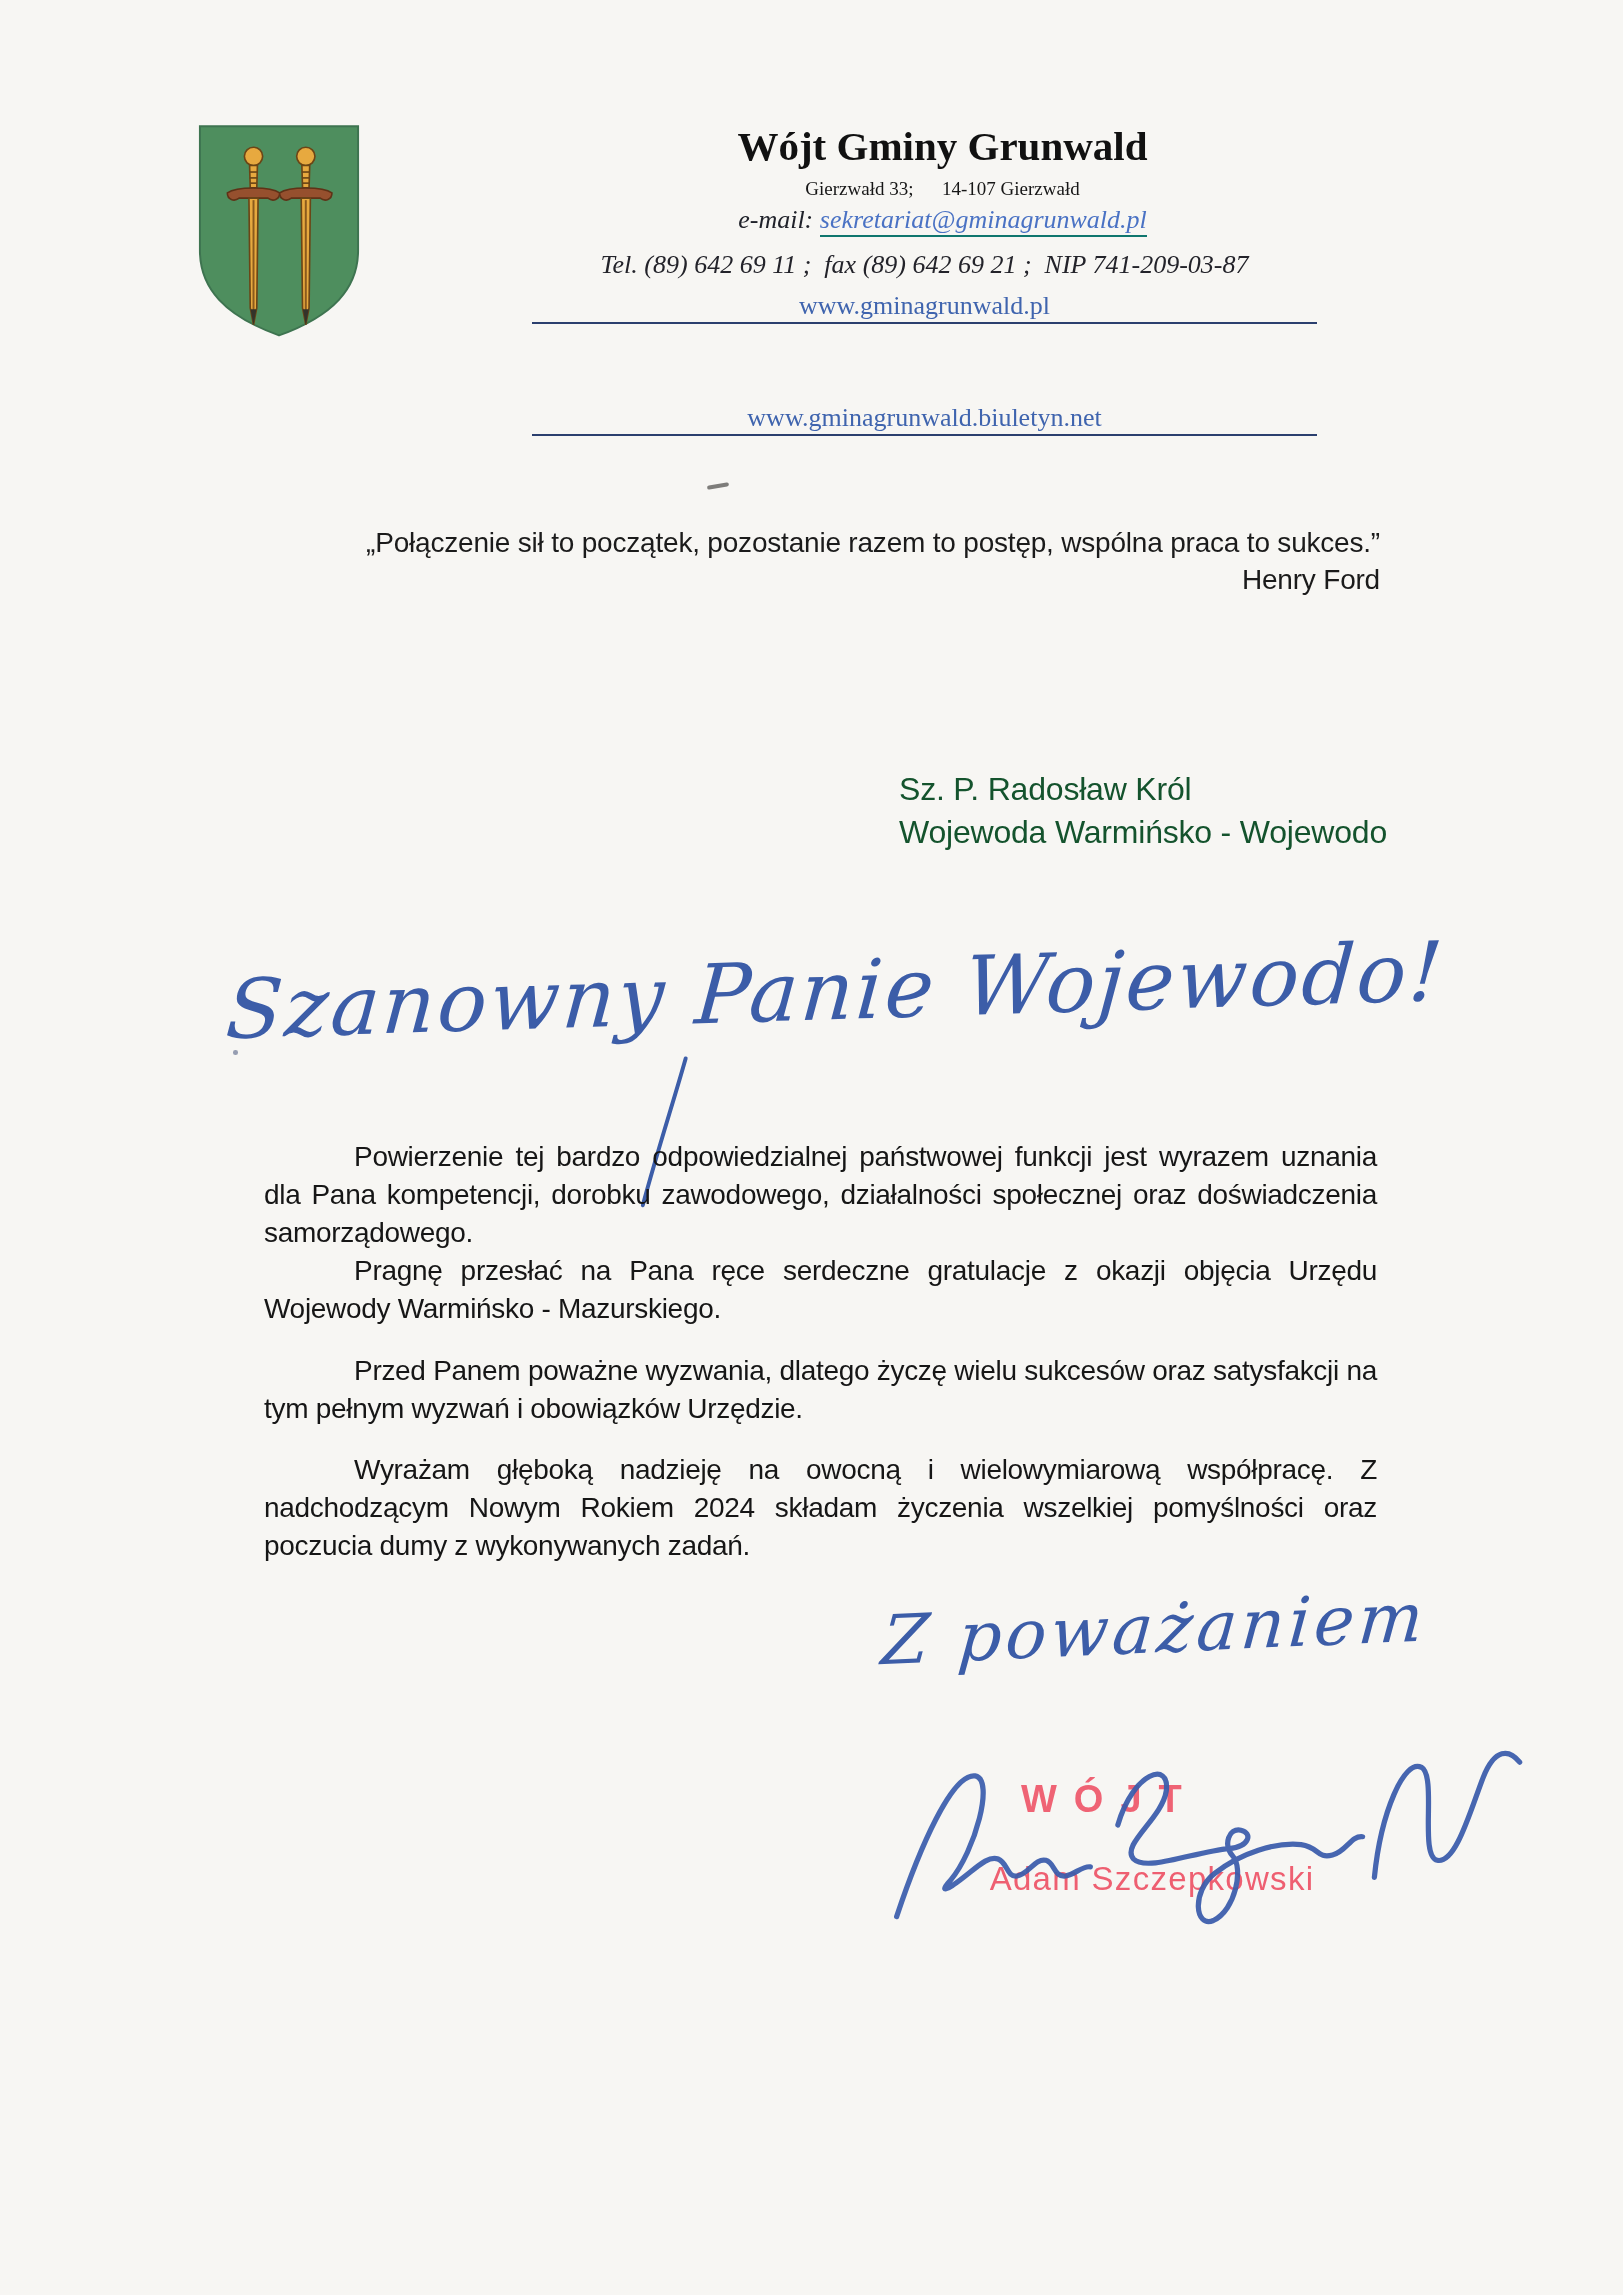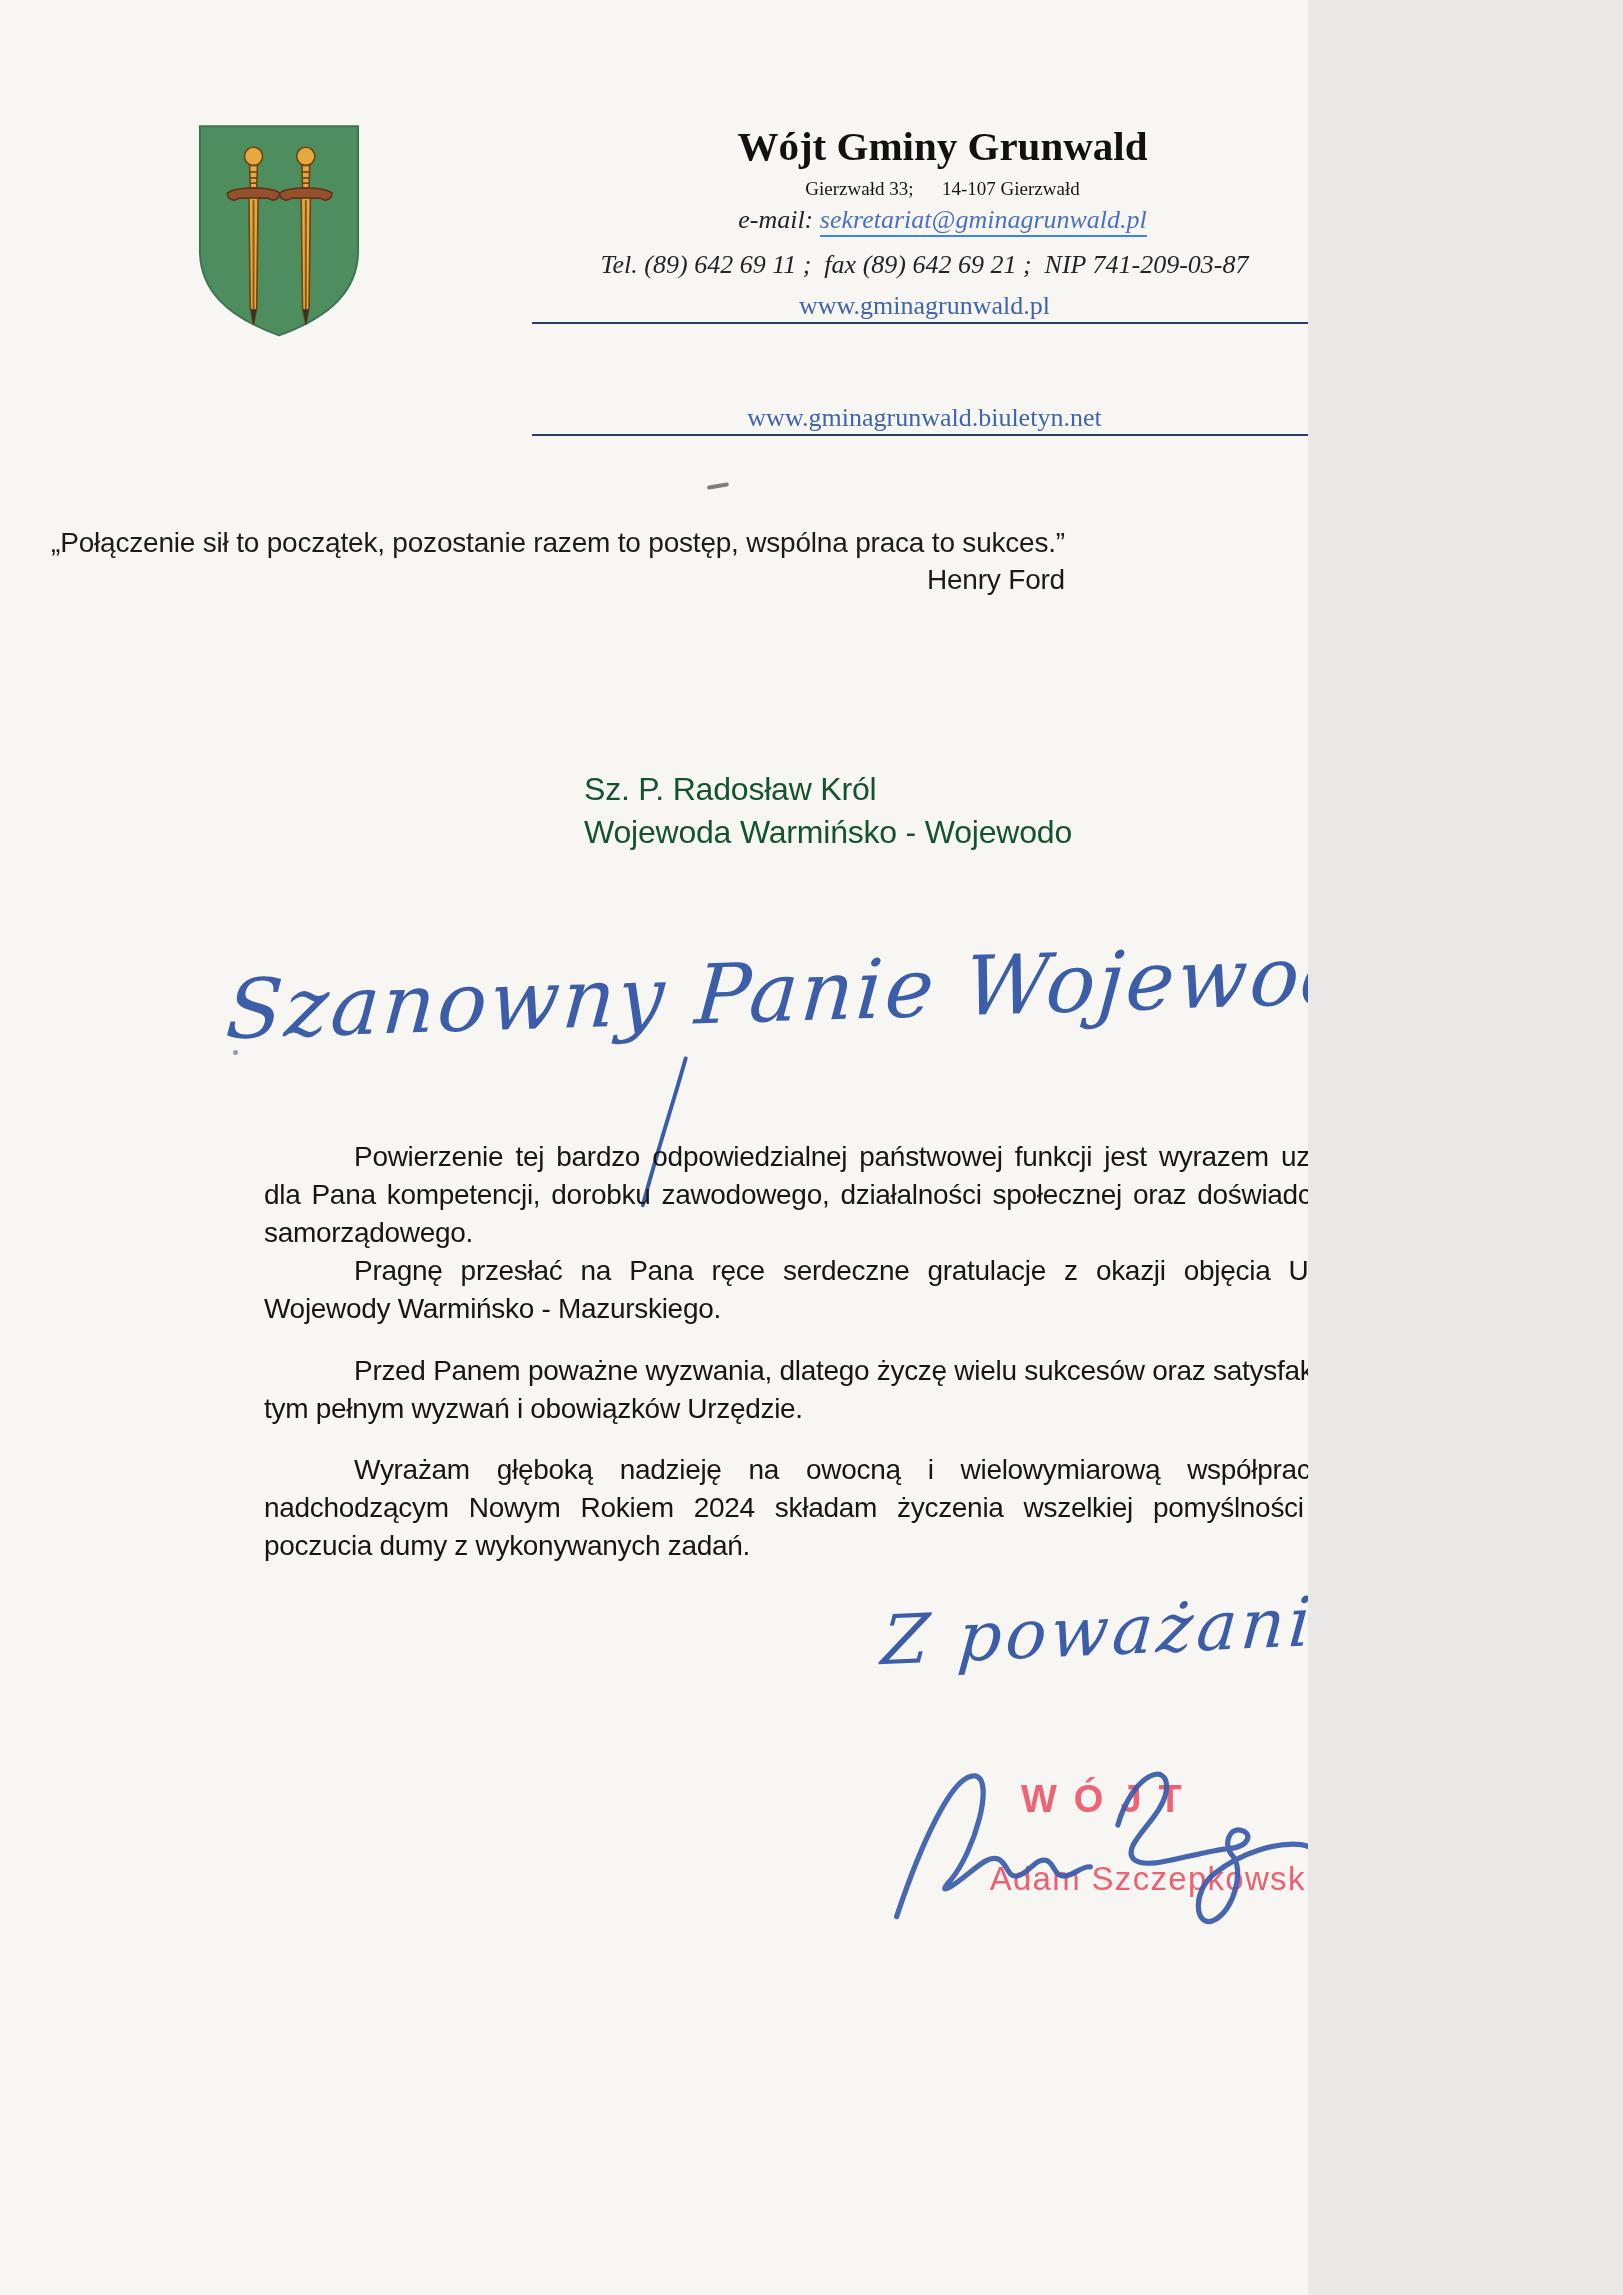"Wójt Gminy Grunwald" .page { width: 1308px -> 1623px }
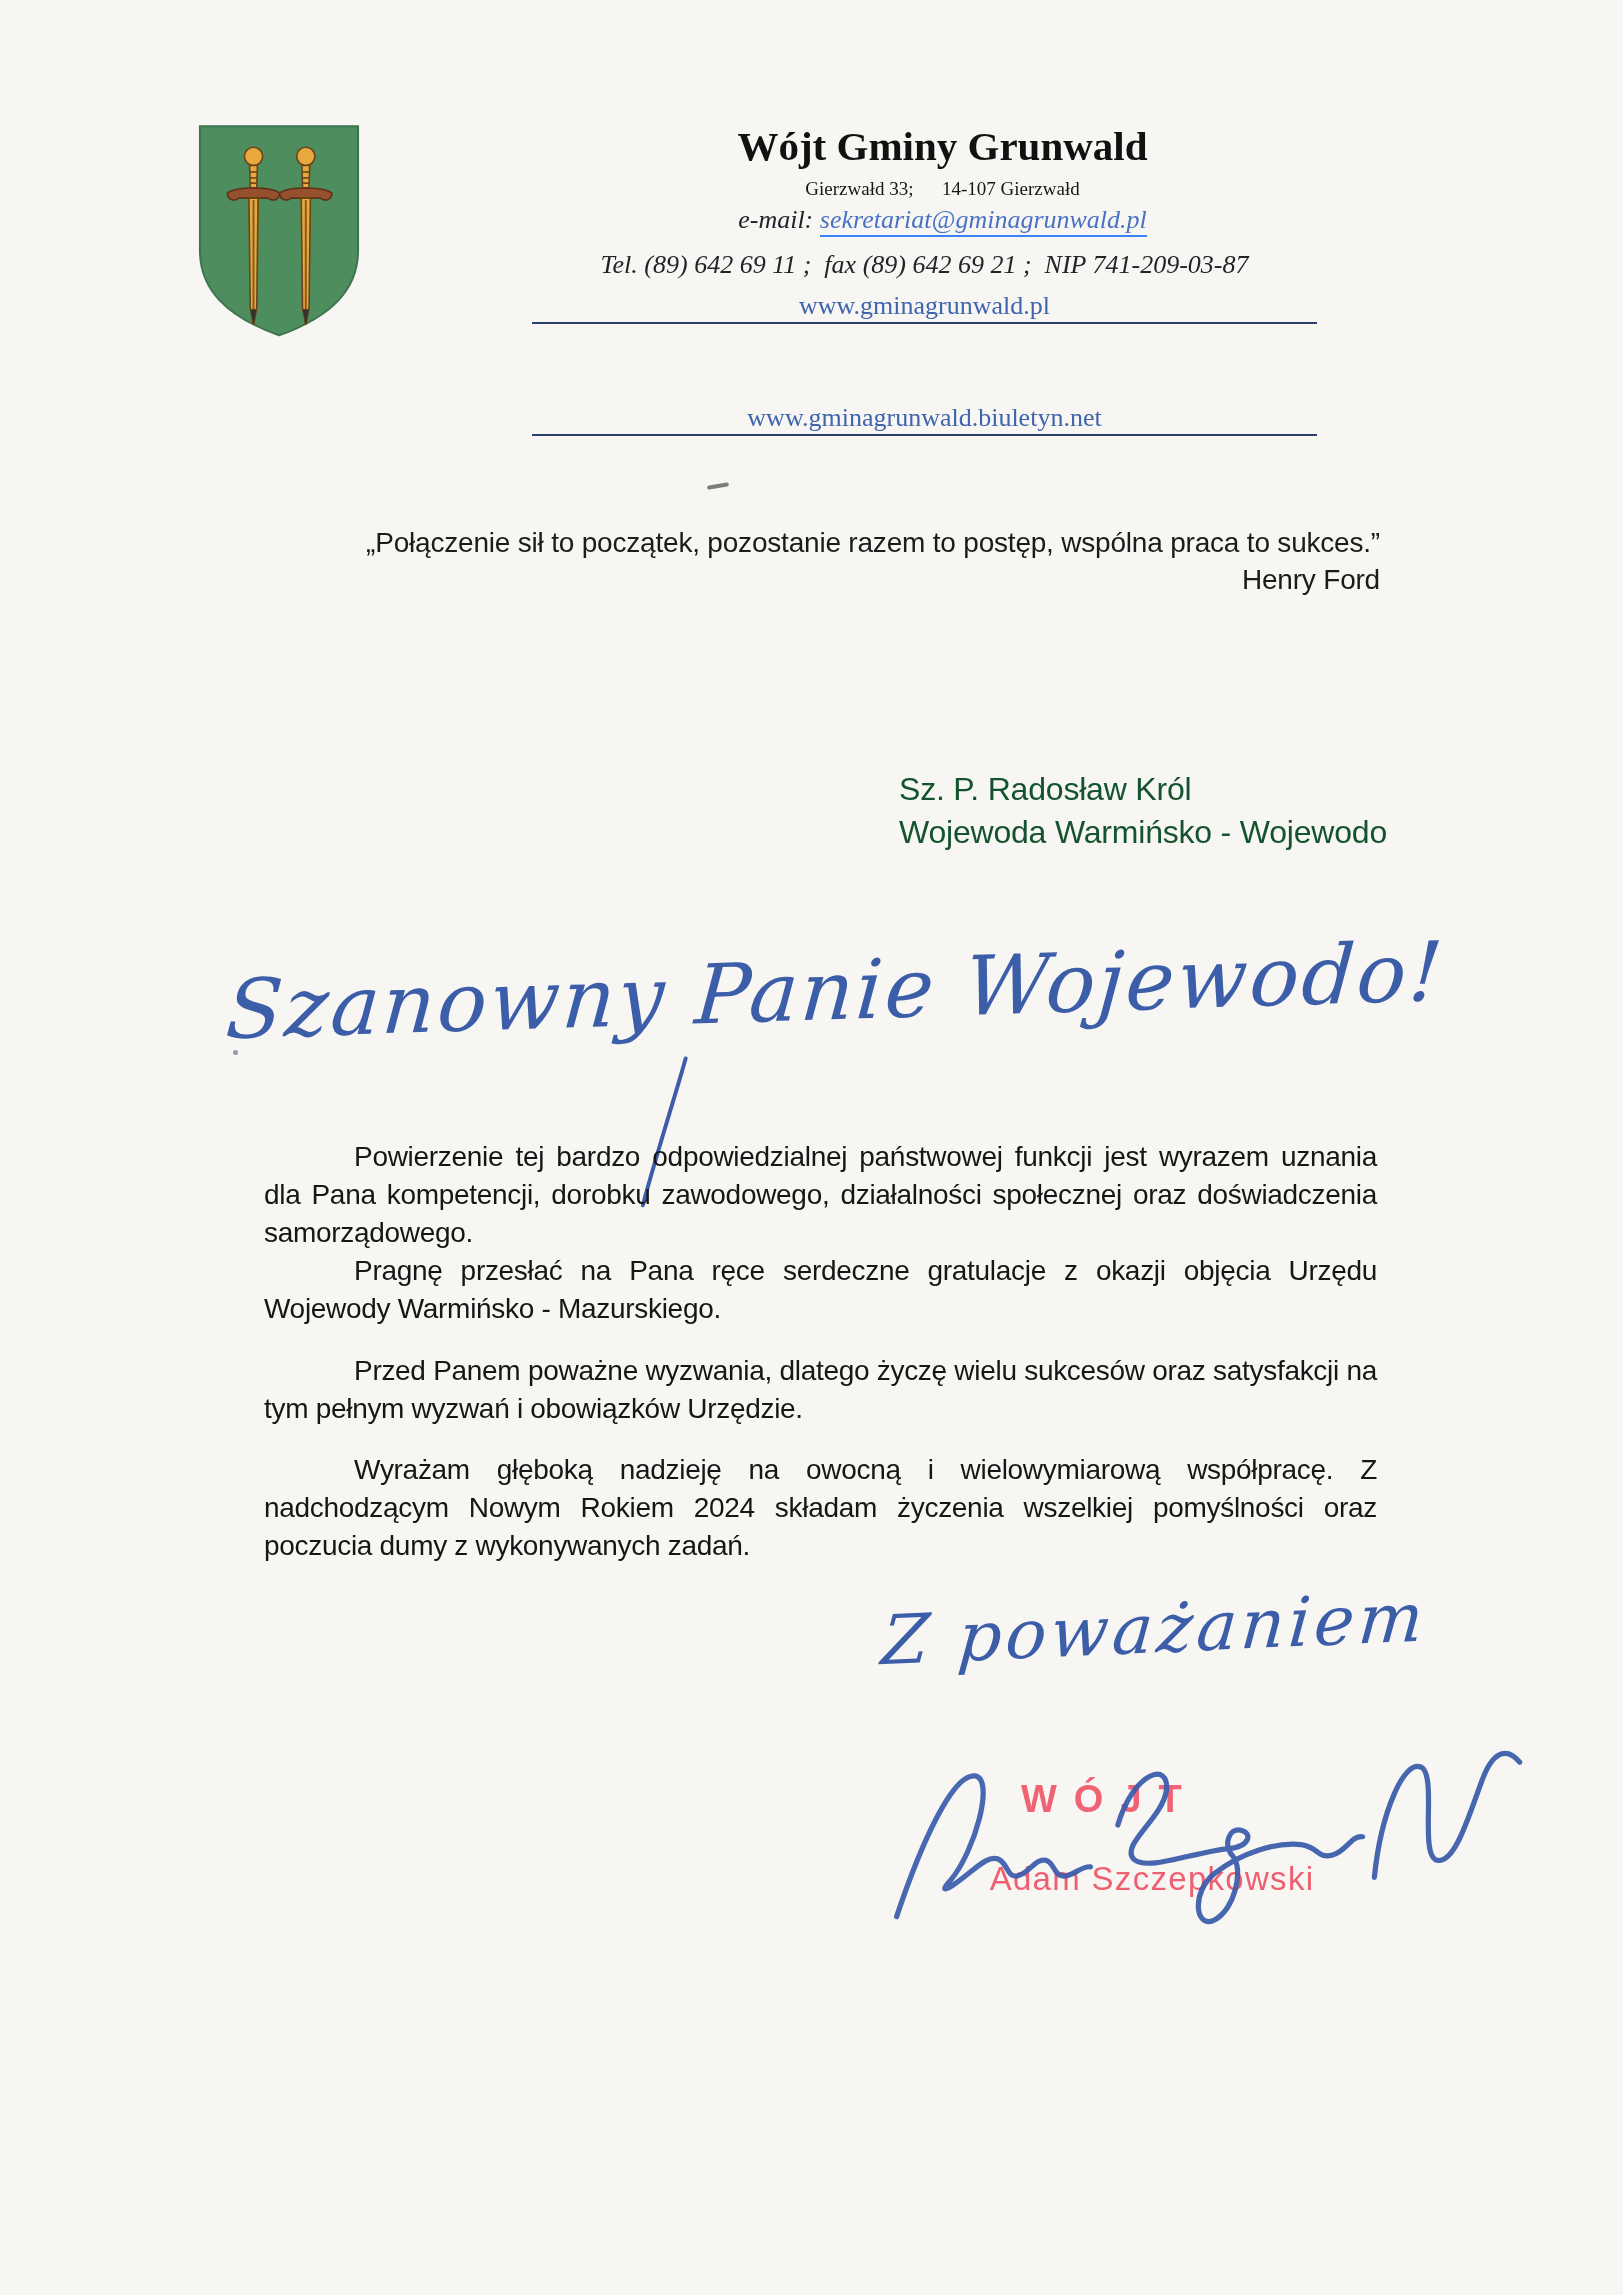"sekretariat@gminagrunwald.pl" .email-link { border-bottom: 2px solid #3b82f6 -> 2px solid #0f766e }
